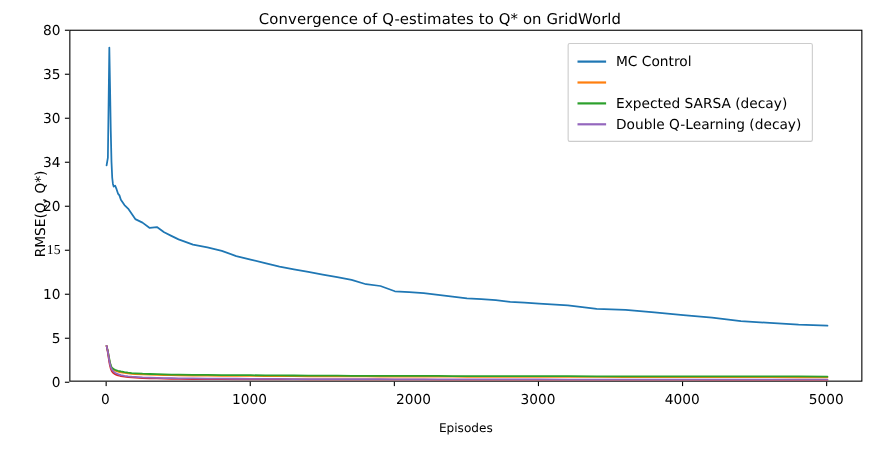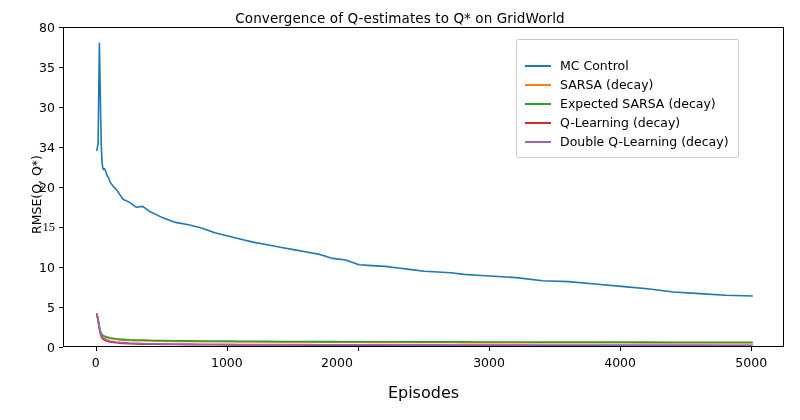"MC Control" #legend { padding: 16px 9px 6px 8px -> 6px 9px 6px 8px }
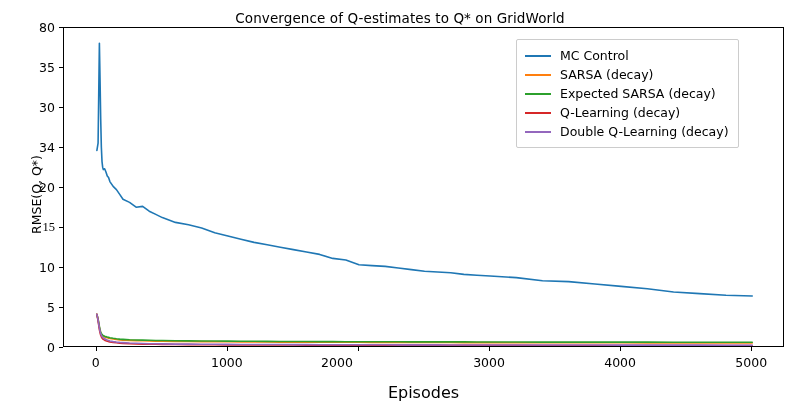"SARSA (decay)" span.legend-text { html: <span>SARSA (decay)</span> -> none }
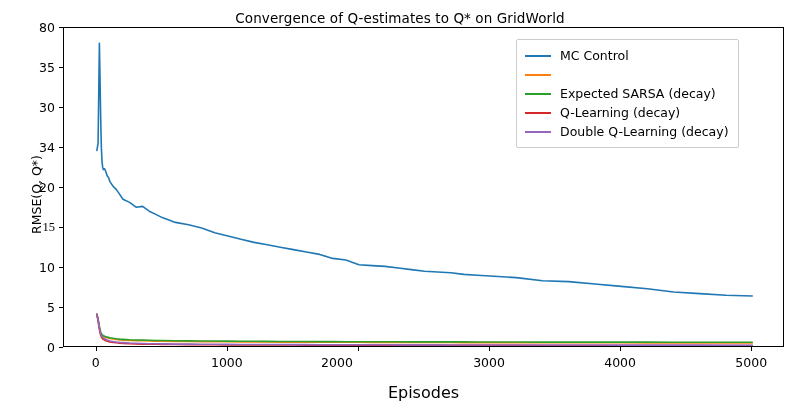"Q-Learning (decay)" div.legend-row { html: <div> <span></span> <span>Q-Learning (decay)</span> </div> -> none }
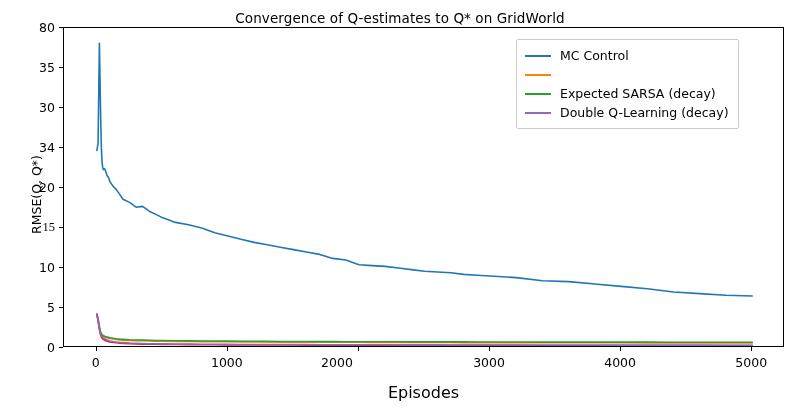"2000" div.tick-label { left: 337px -> 376px }
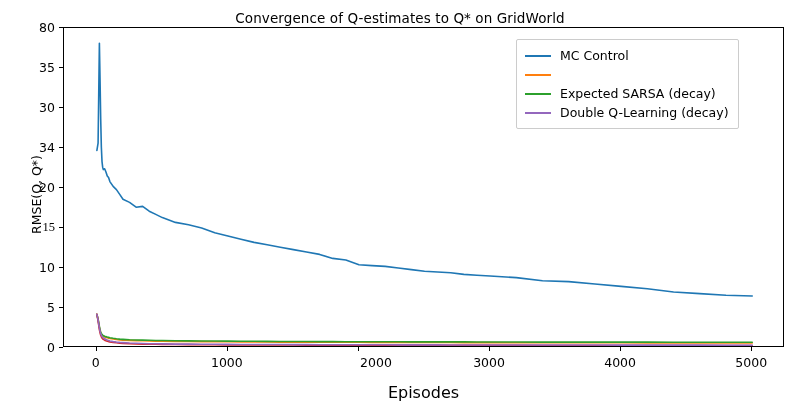"Episodes" #xlabel { font-size: 16px -> 11px }
